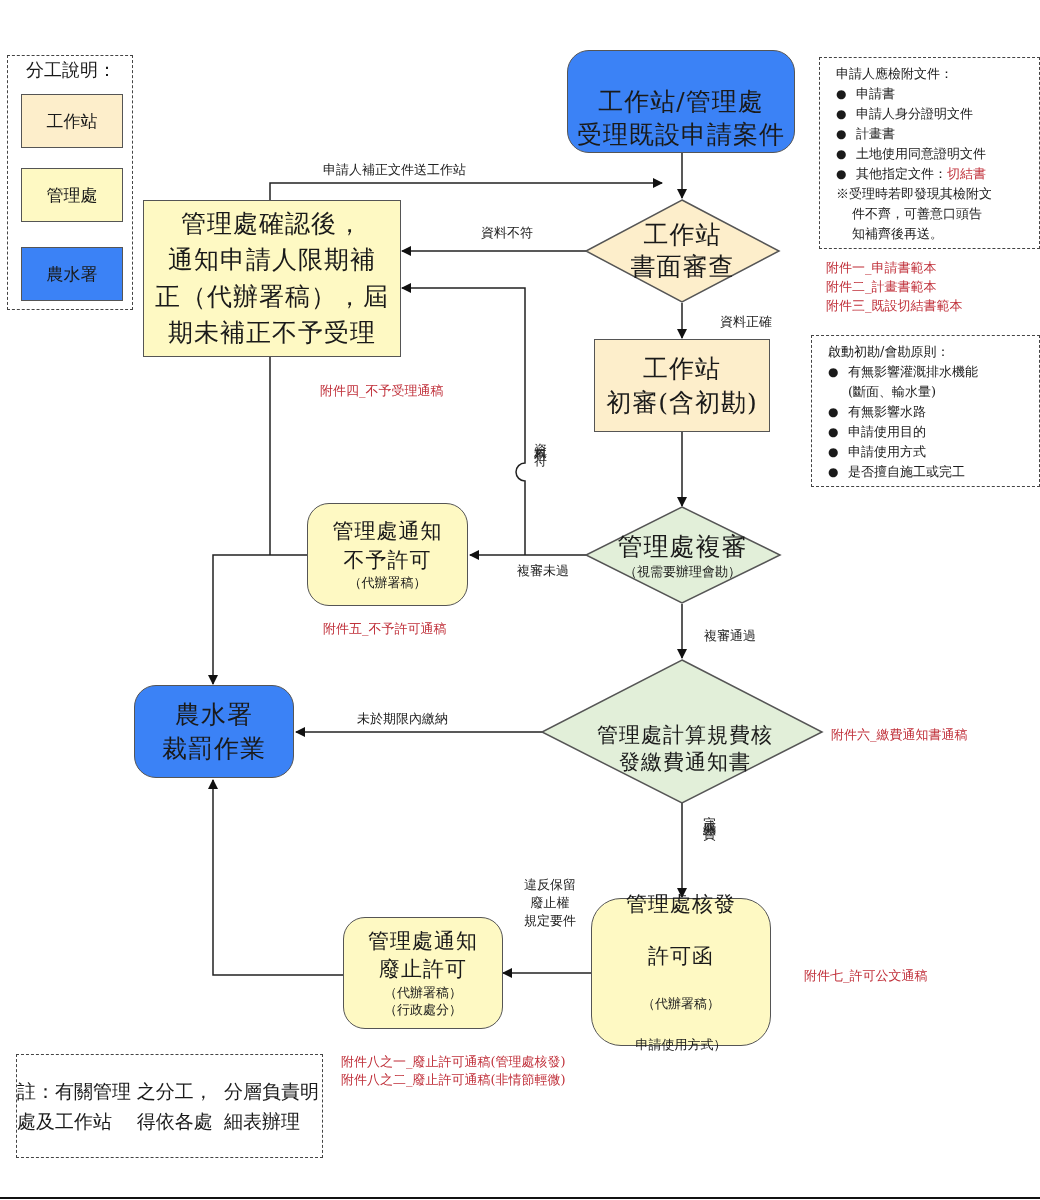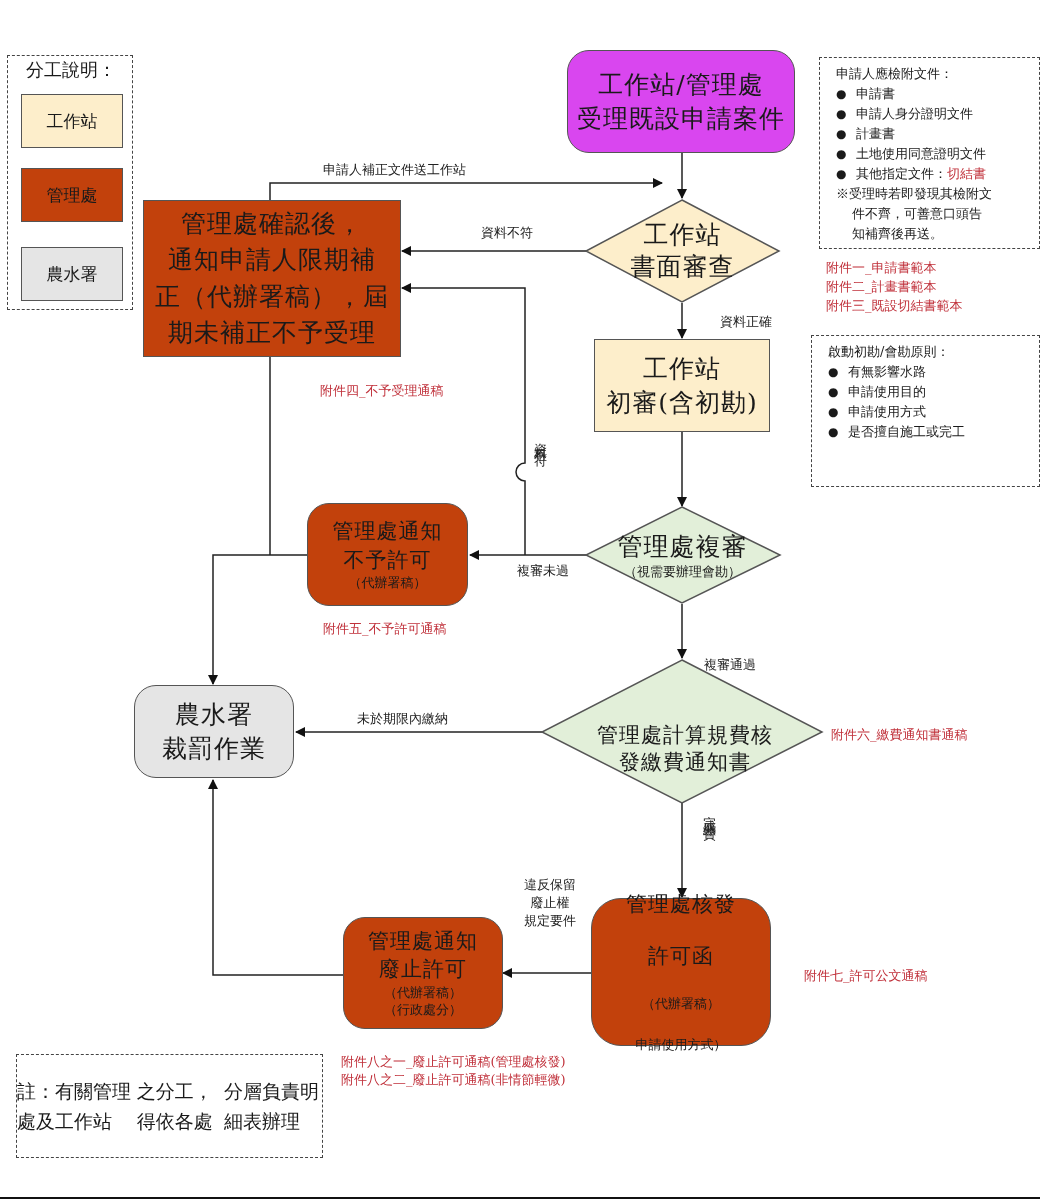"工作站/管理處" .white { background: #d946ef -> #3b82f6; justify-content: none -> flex-end }
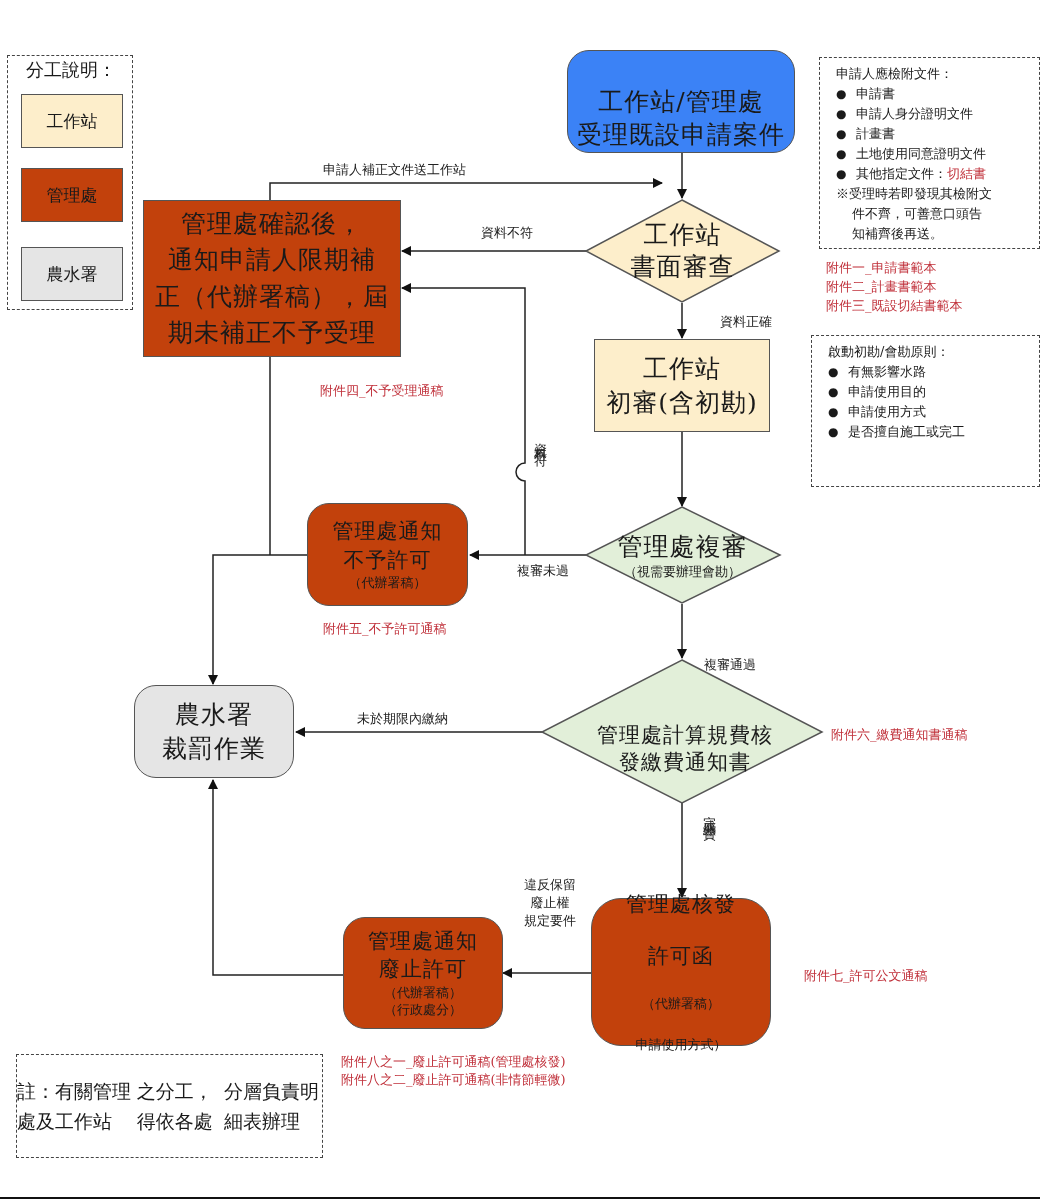"管理處" .green { background: #c2410c -> #fef9c3 }
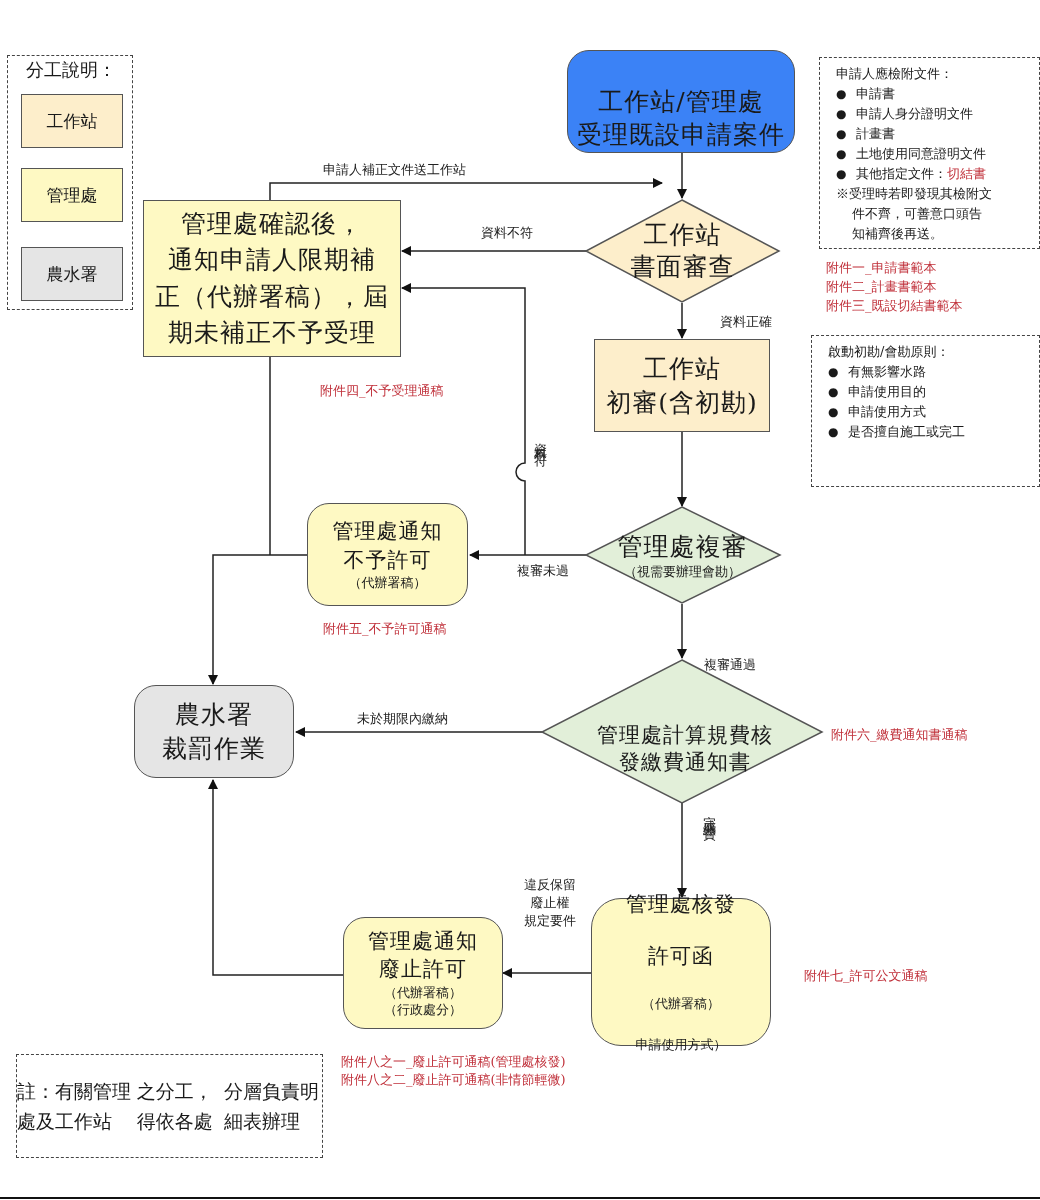"農水署" .blue { background: #e5e5e5 -> #3b82f6 }
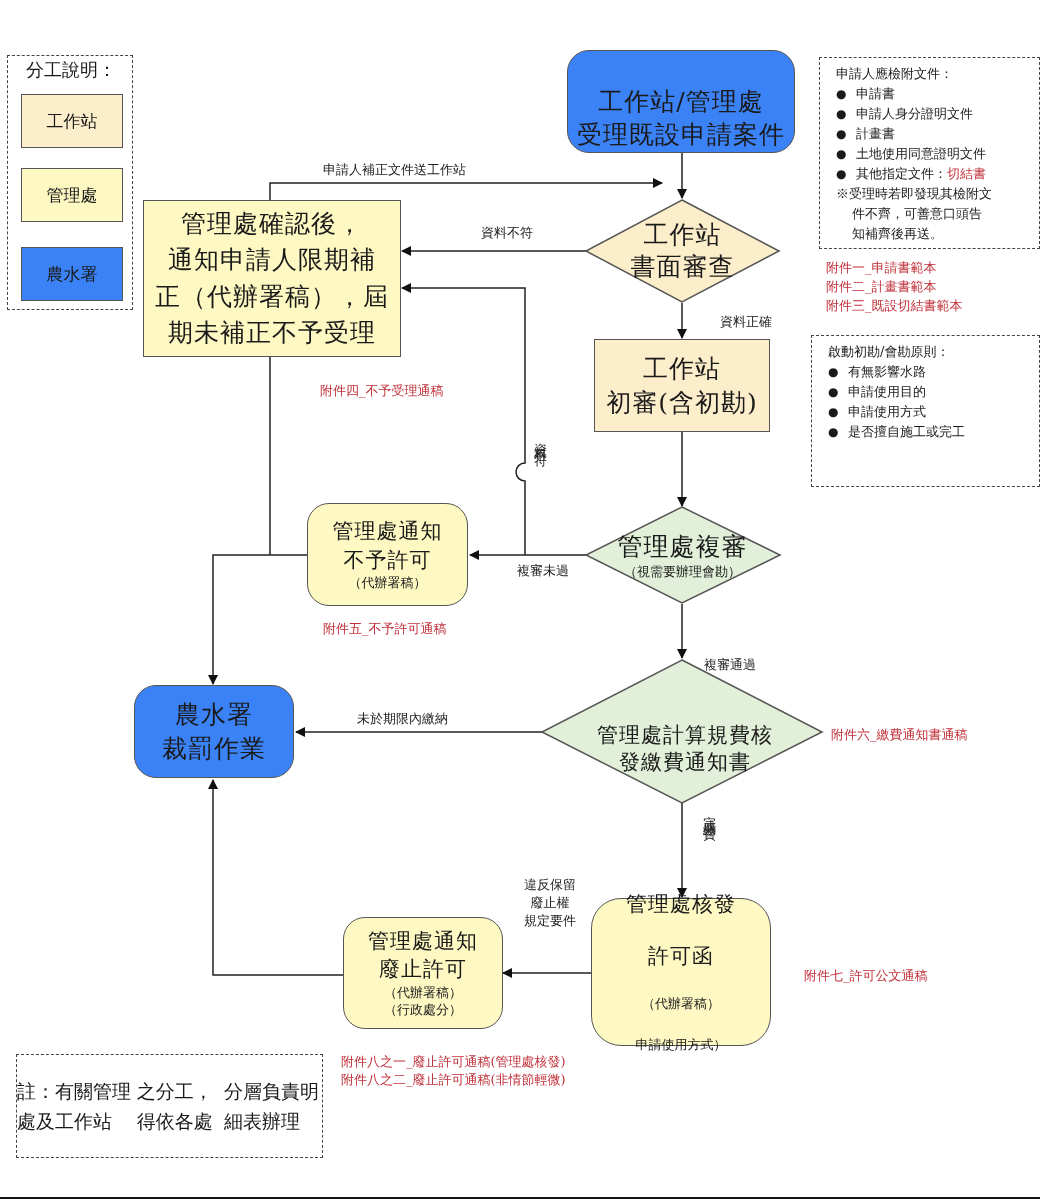"有無影響灌溉排水機能" li { html: none -> <li> <div>有無影響灌溉排水機能</div> <div>(斷面、輸水量)</div> </li> }
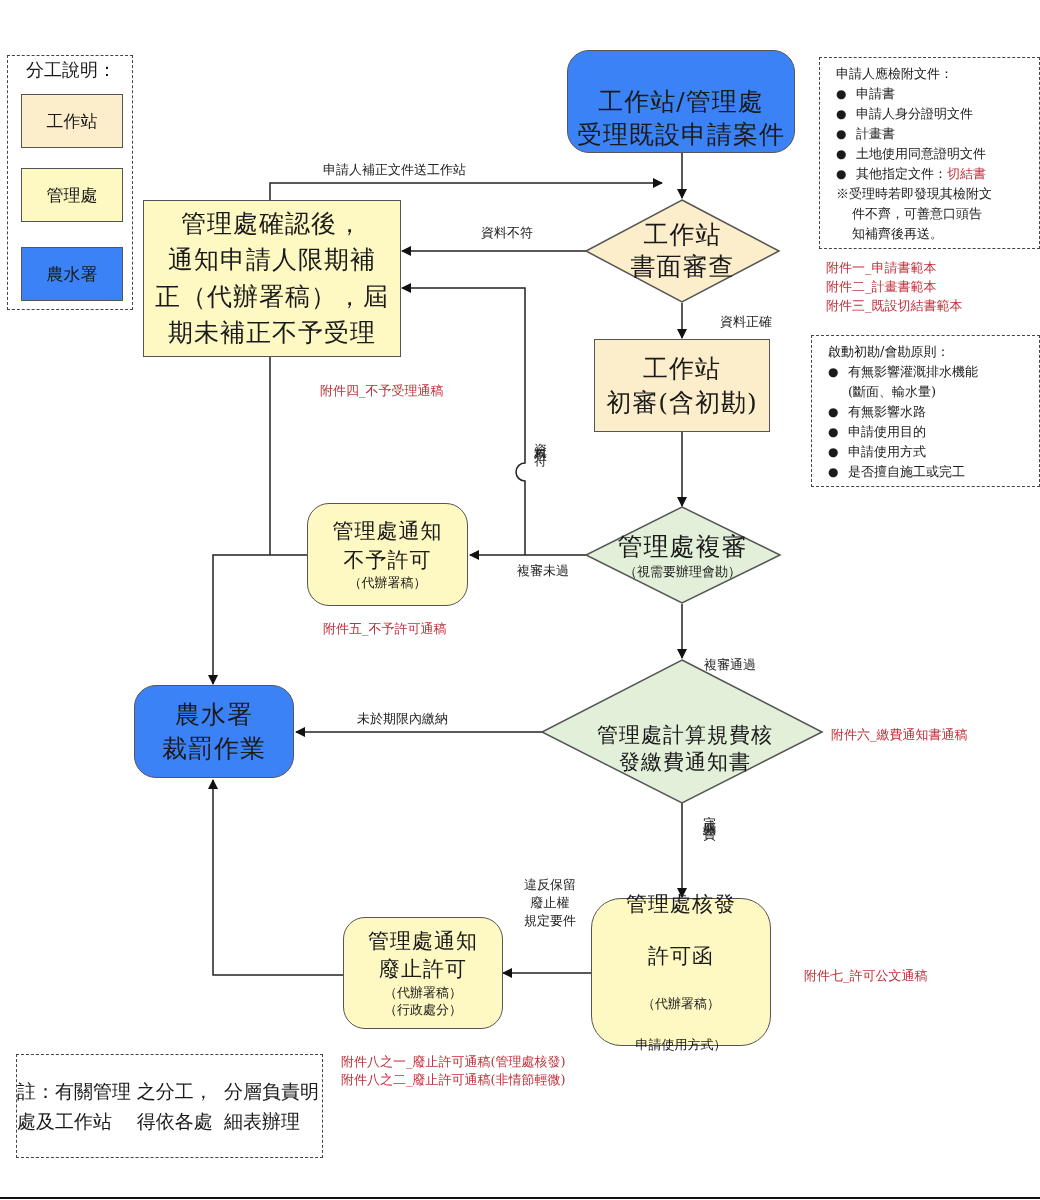"複審通過" div.lbl { margin-top: 29px -> none }
